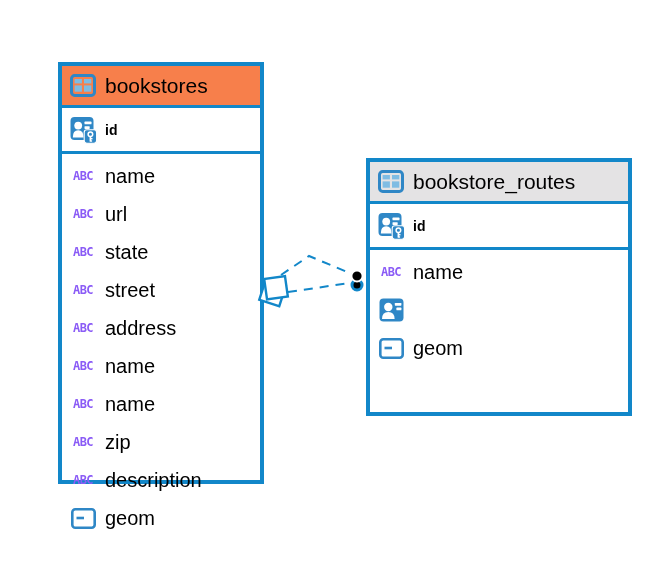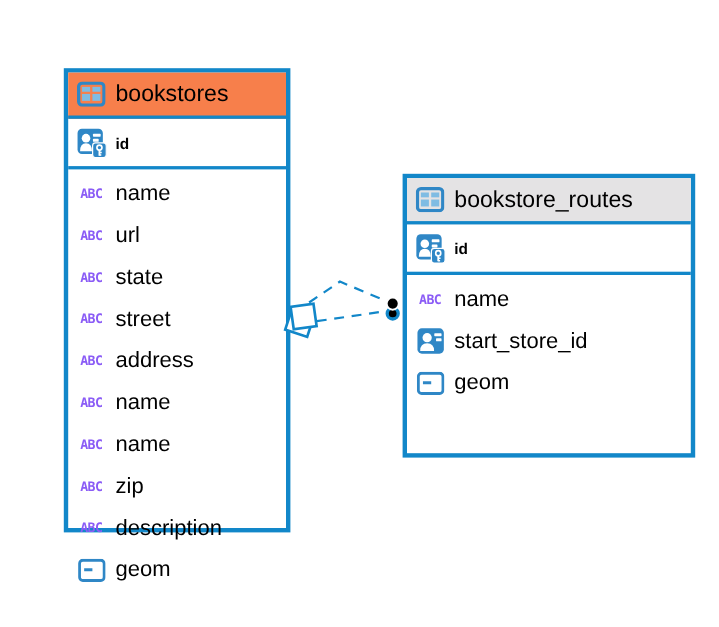"start_store_id" span.lbl { html: <span>start_store_id</span> -> none }
